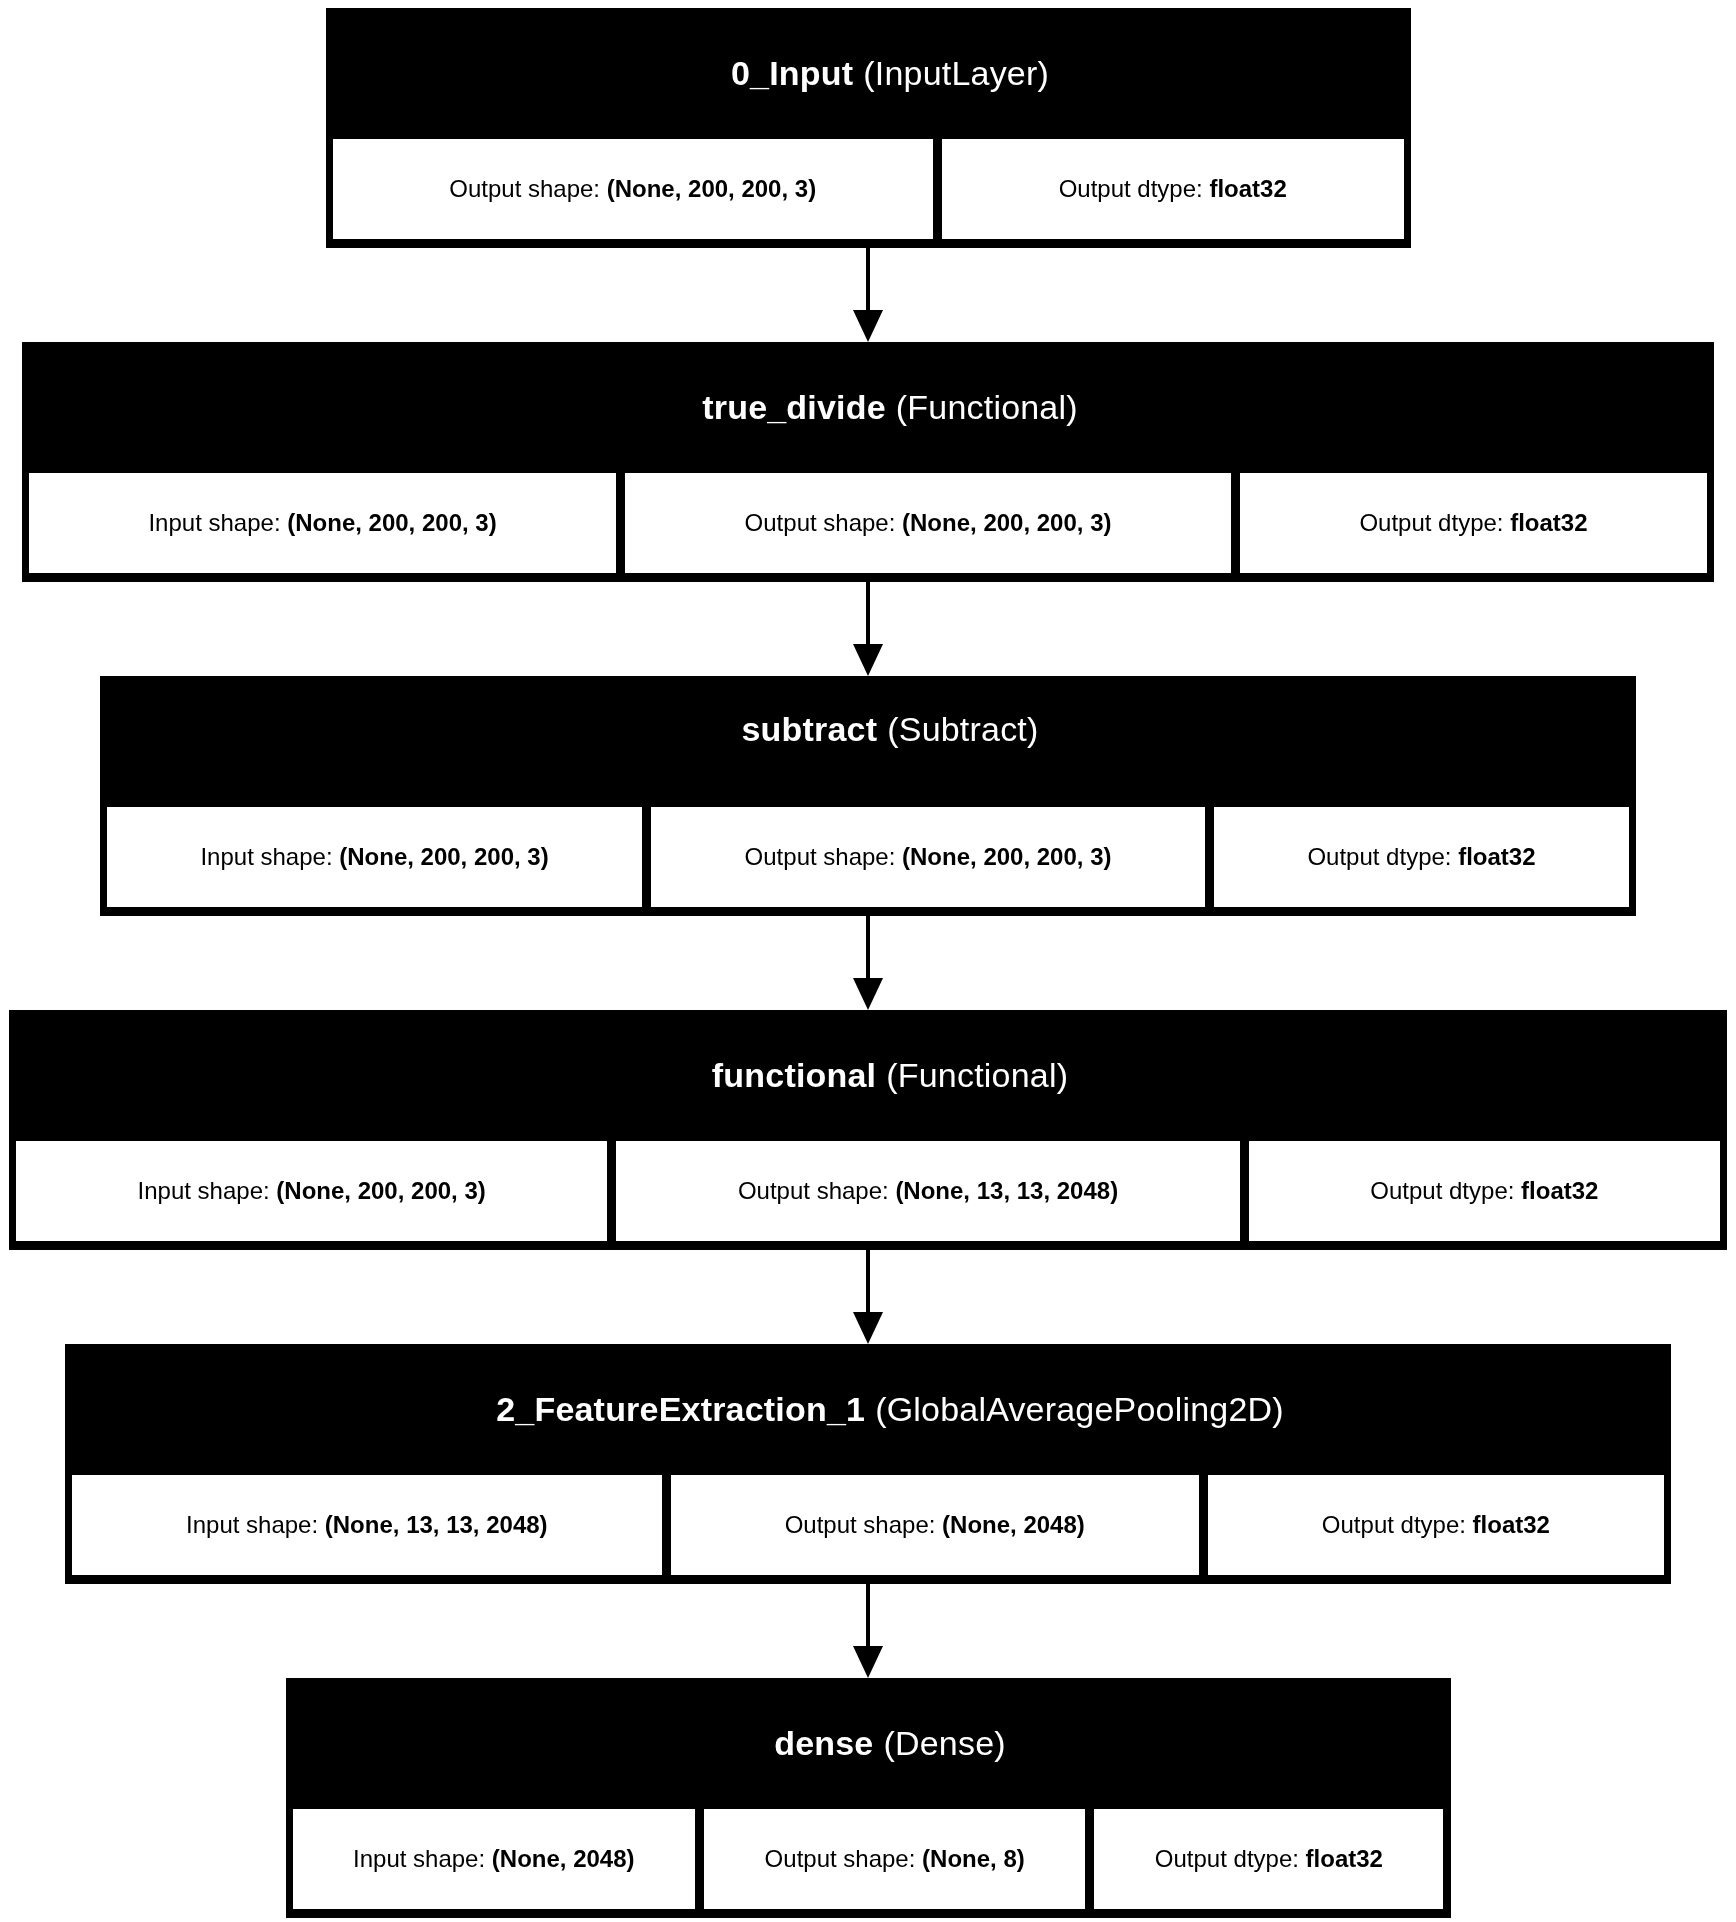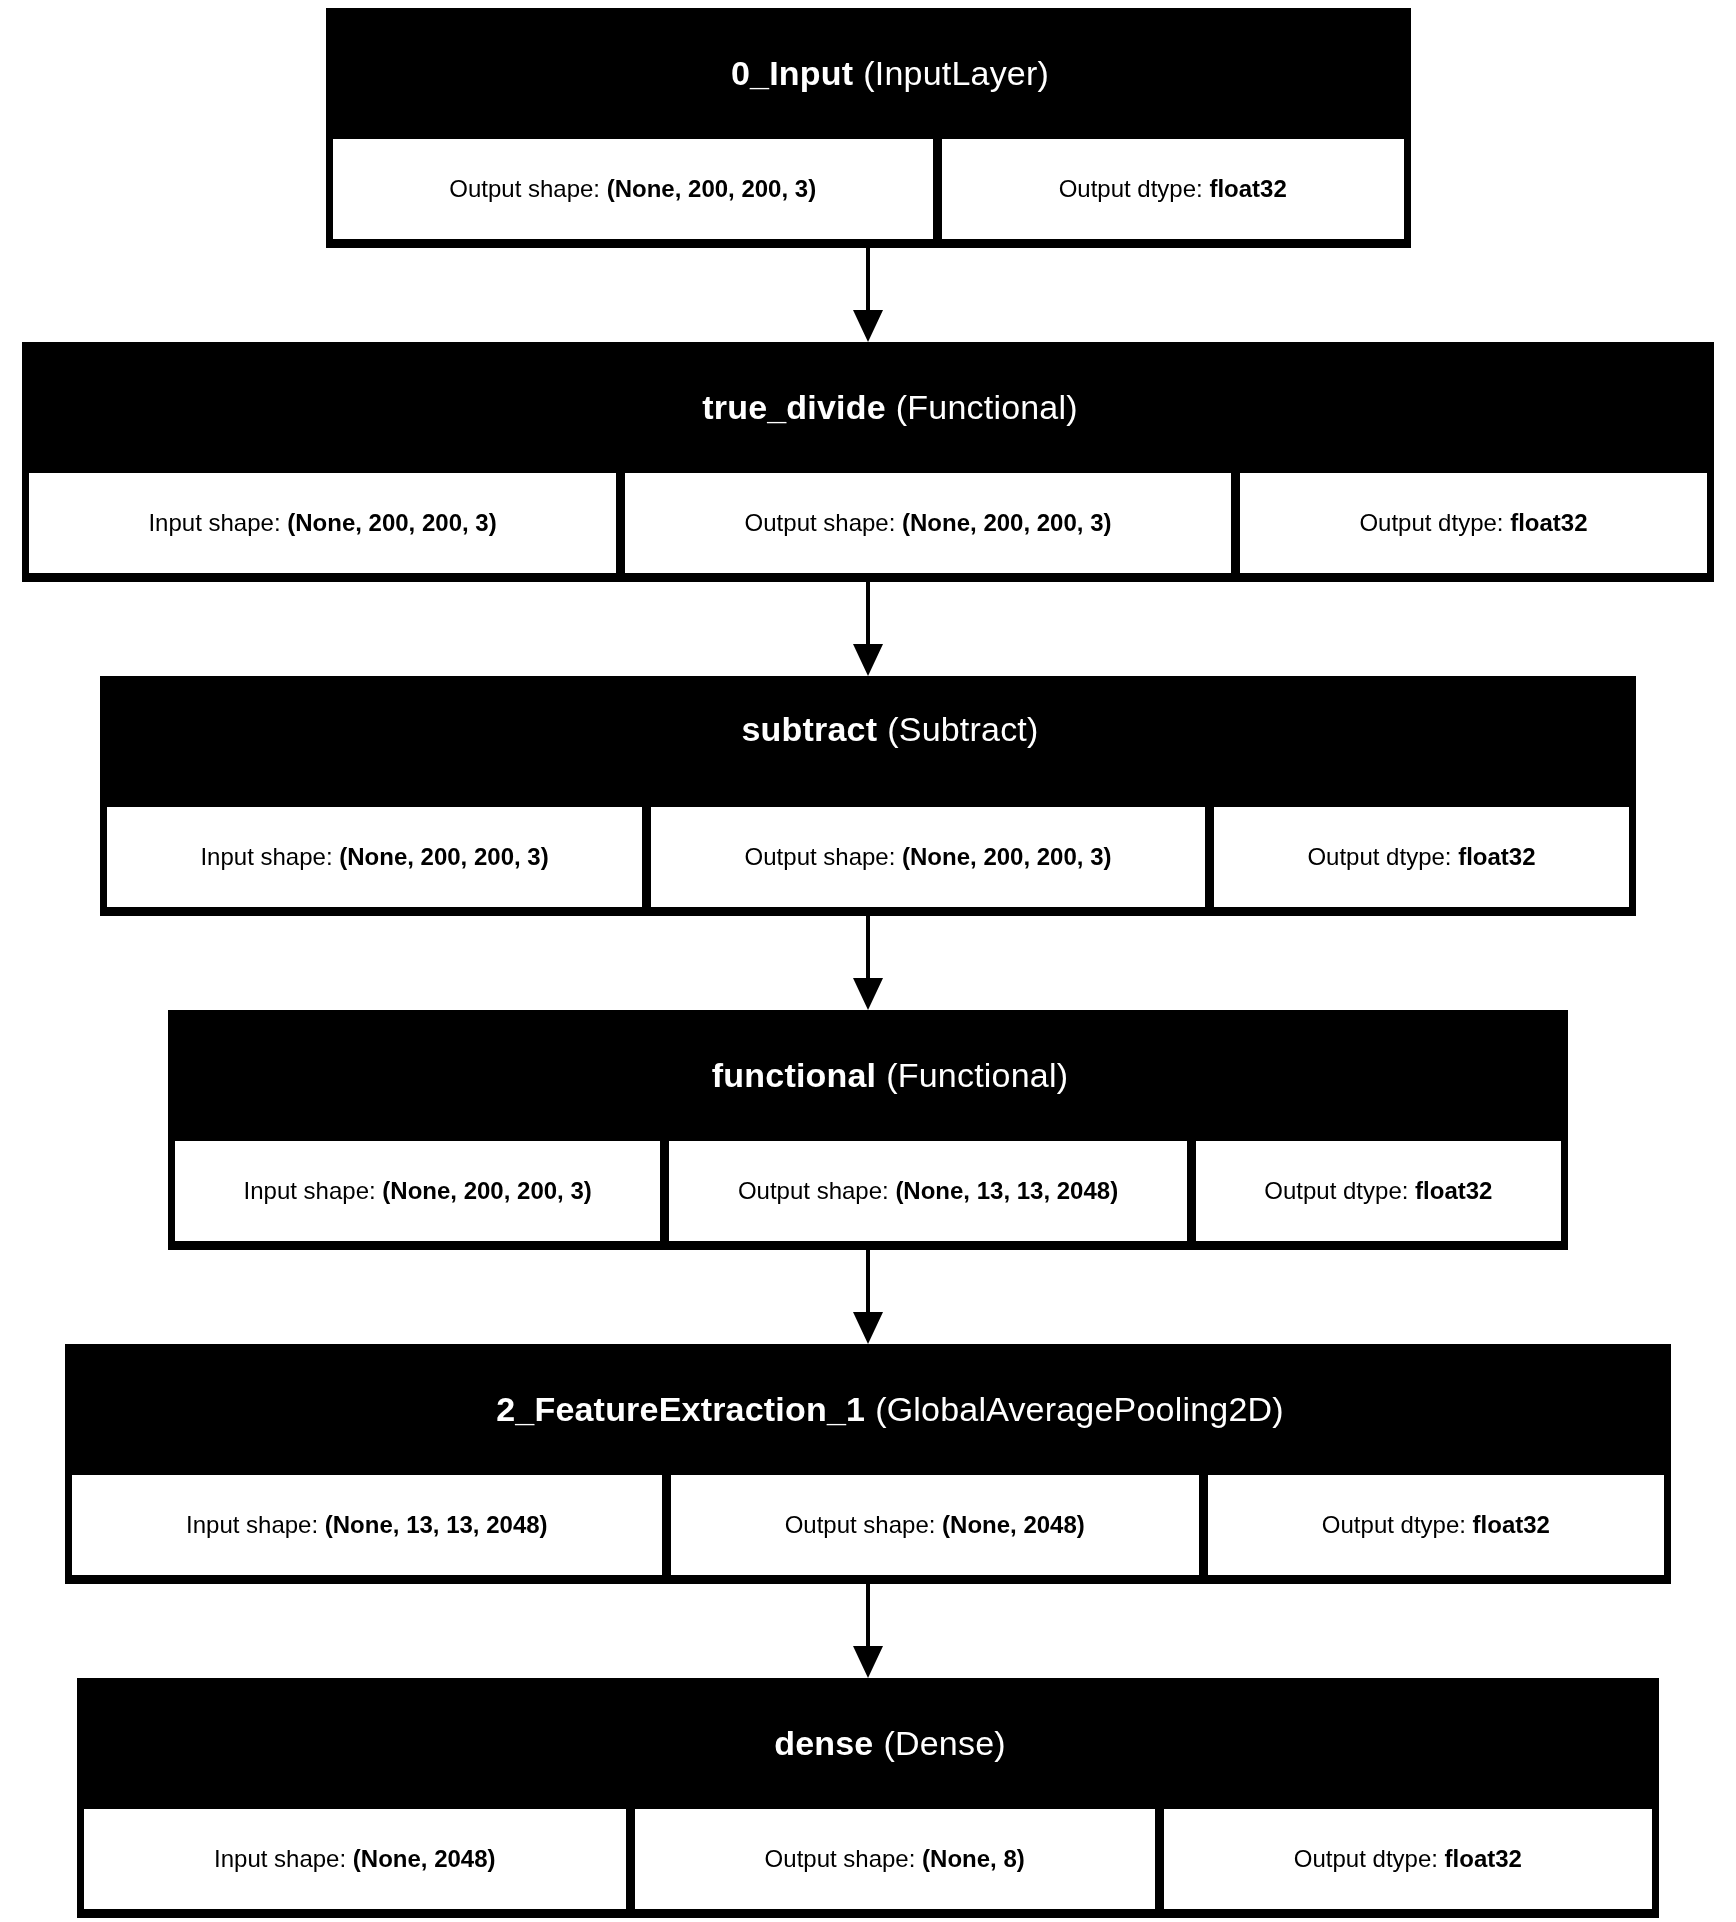"functional" div.node { width: 1400px -> 1718px }
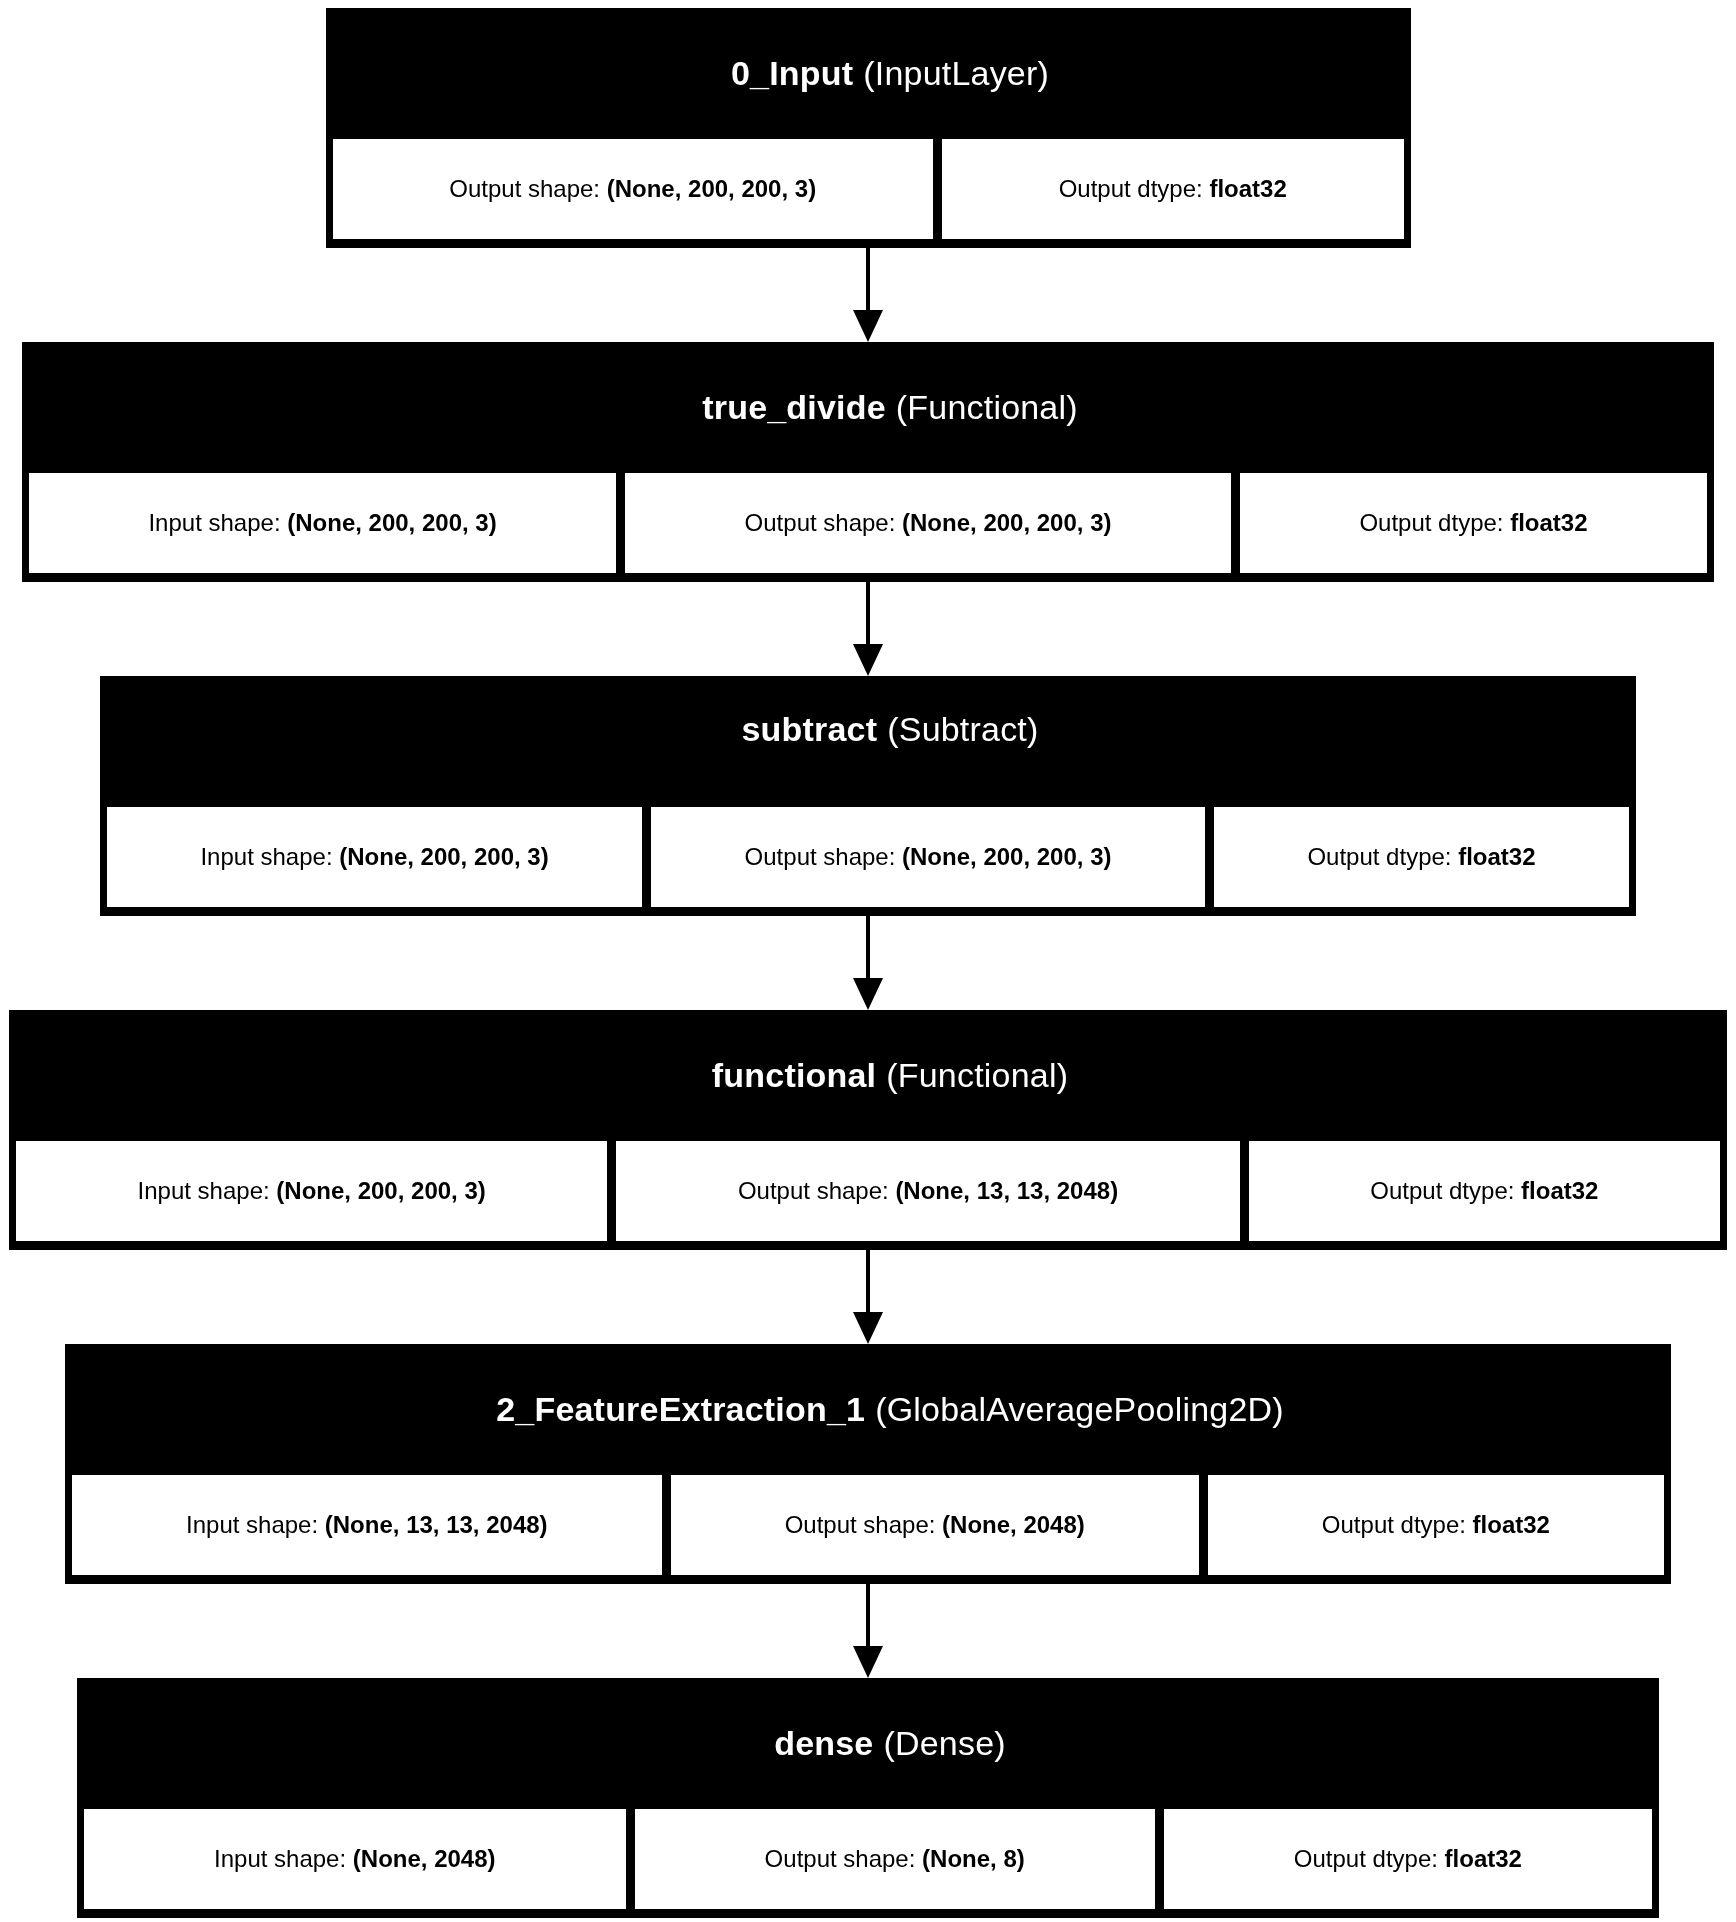"dense" div.node { width: 1582px -> 1165px }
